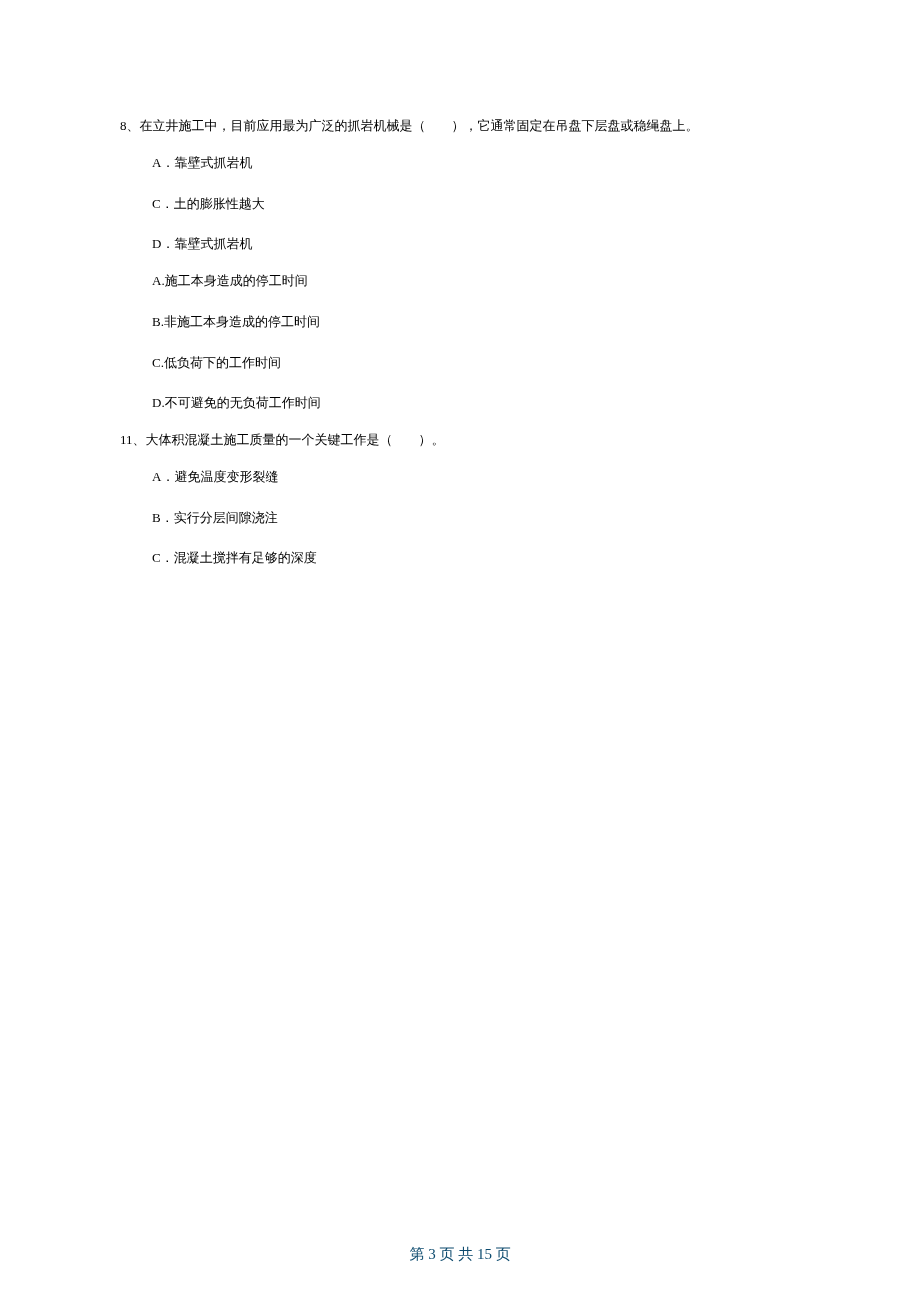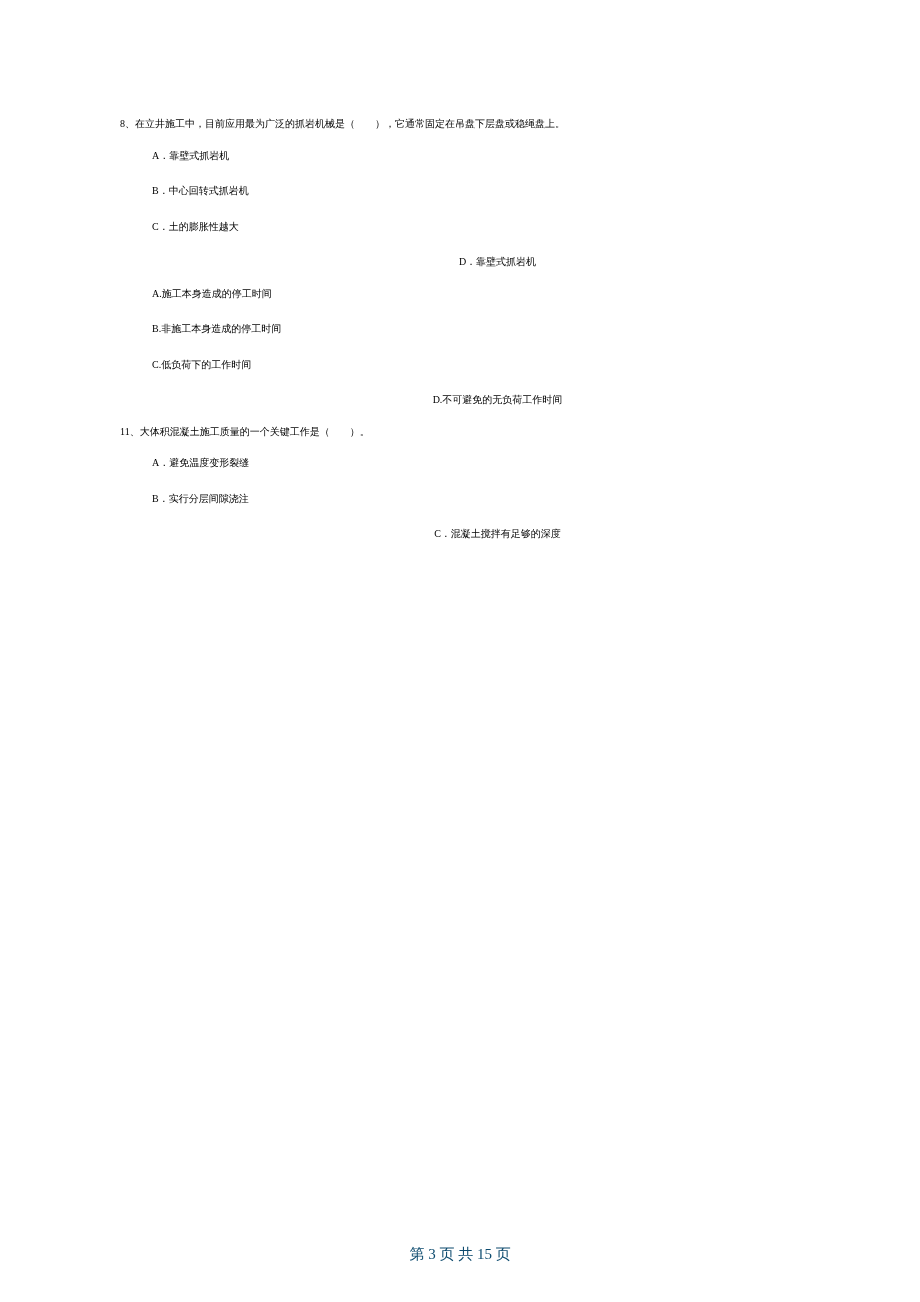"8、在立井施工中，目前应用最为广泛的抓岩机械是（" .page { font-size: 10px -> 13px }
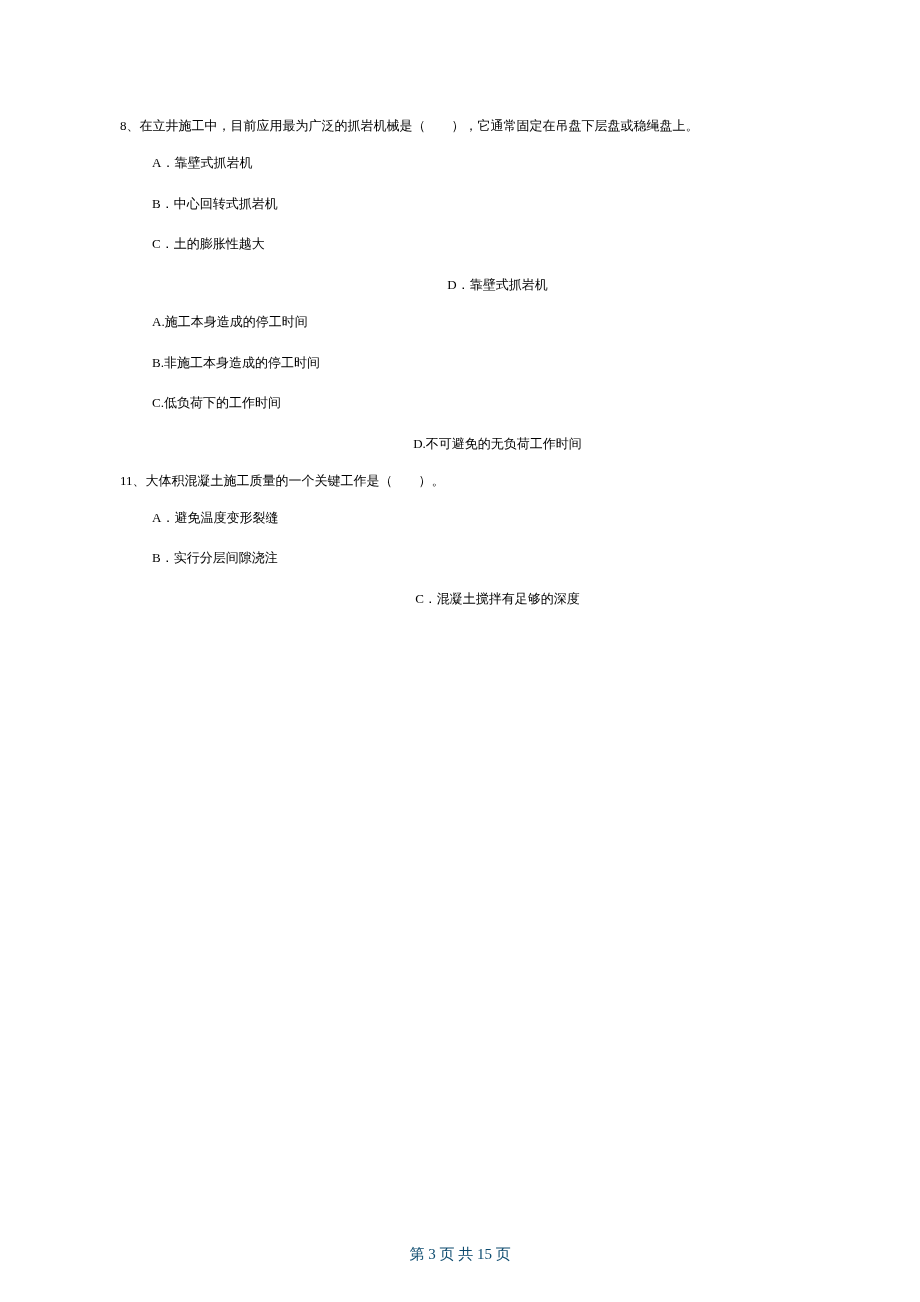"B．中心回转式抓岩机" div.option { html: <div>B．中心回转式抓岩机</div> -> none }
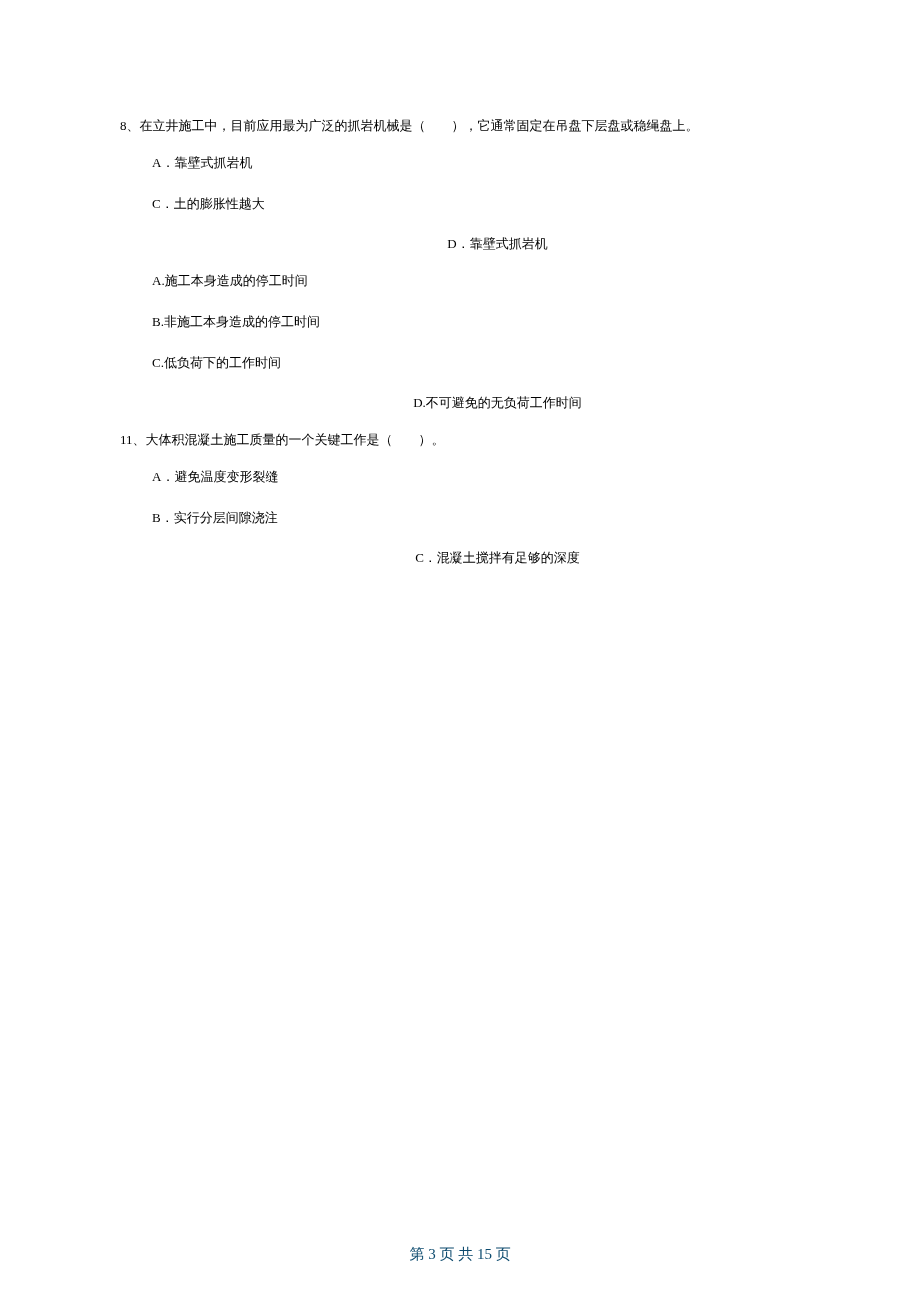"D．靠壁式抓岩机" .option:last-child { text-align: center -> none }
